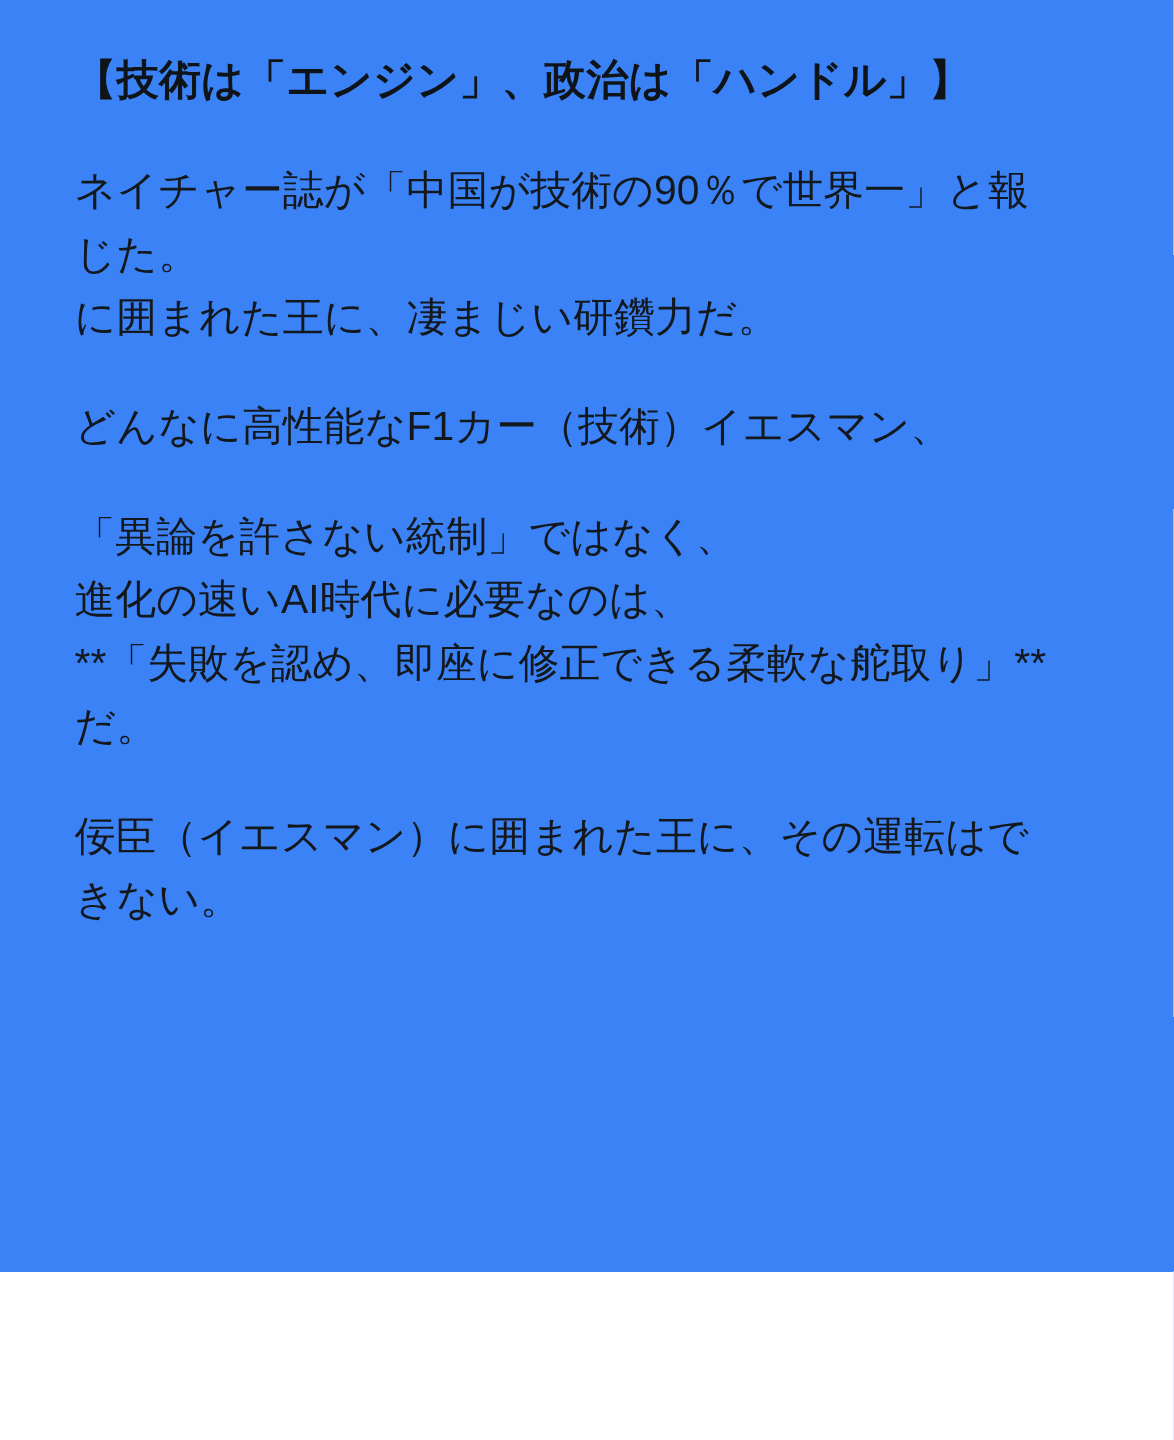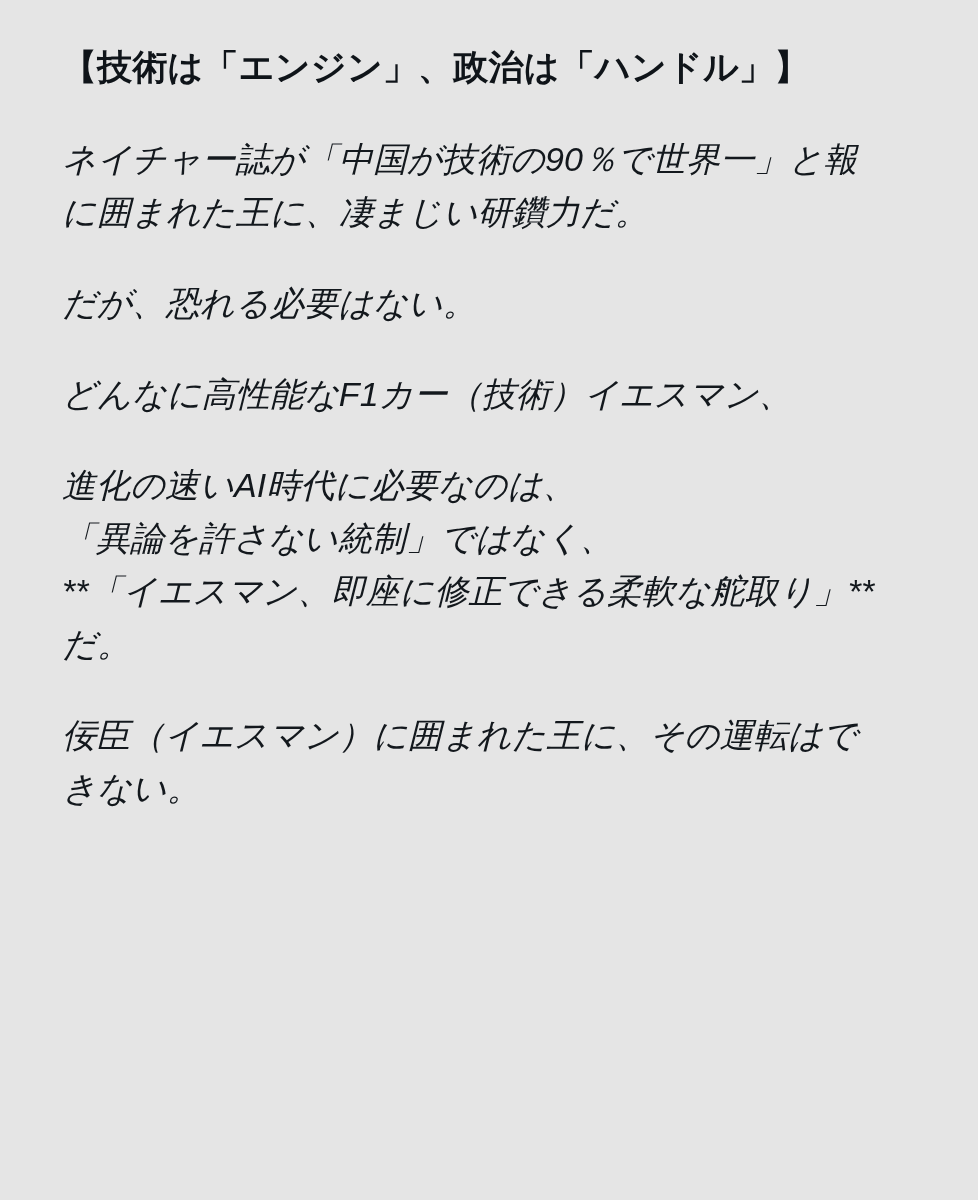"【技術は「エンジン」、政治は「ハンドル」】" .page { background: #e5e5e5 -> #3b82f6; height: 1200px -> 1060px }
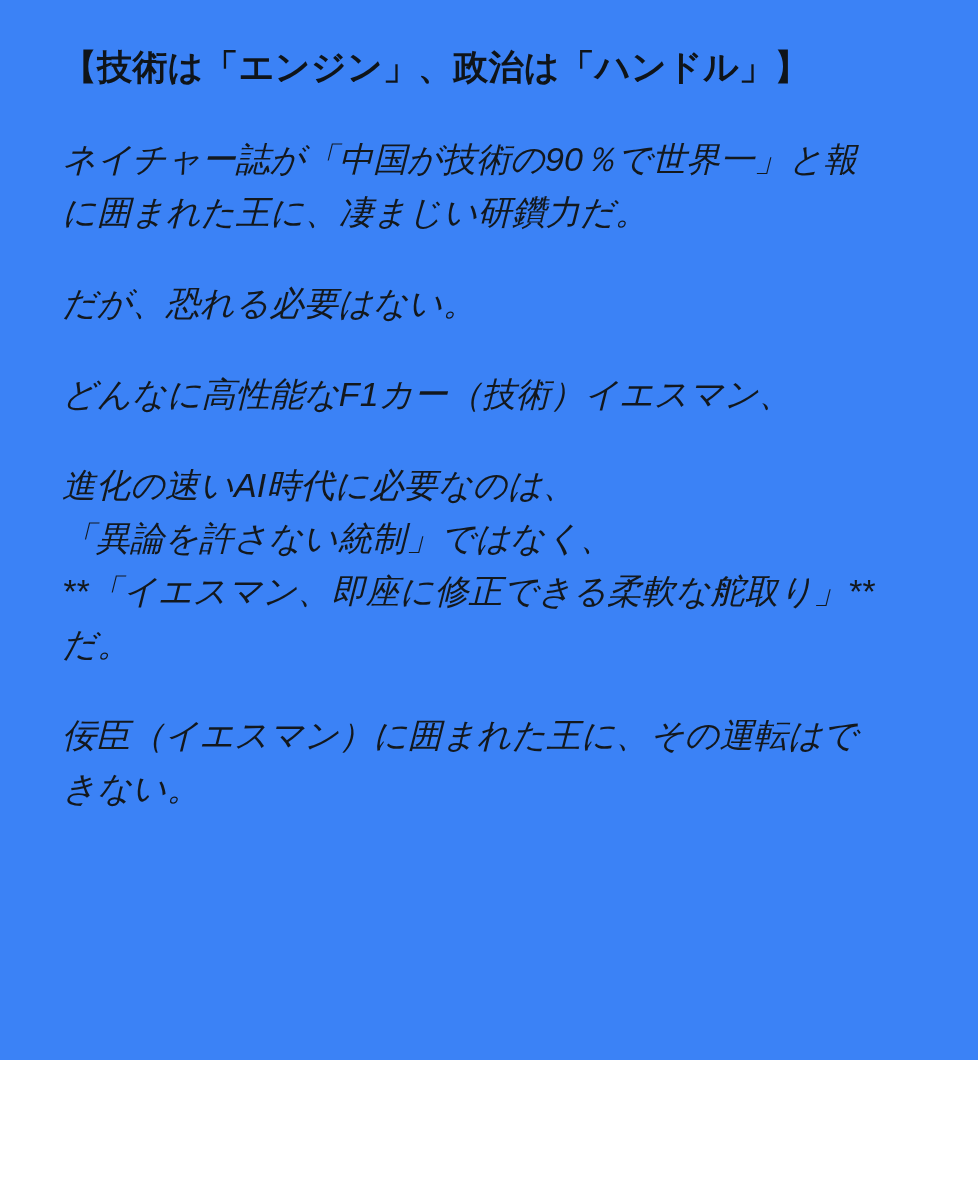"ネイチャー誌が「中国が技術の90％で世界一」と報" .line { font-style: italic -> none }
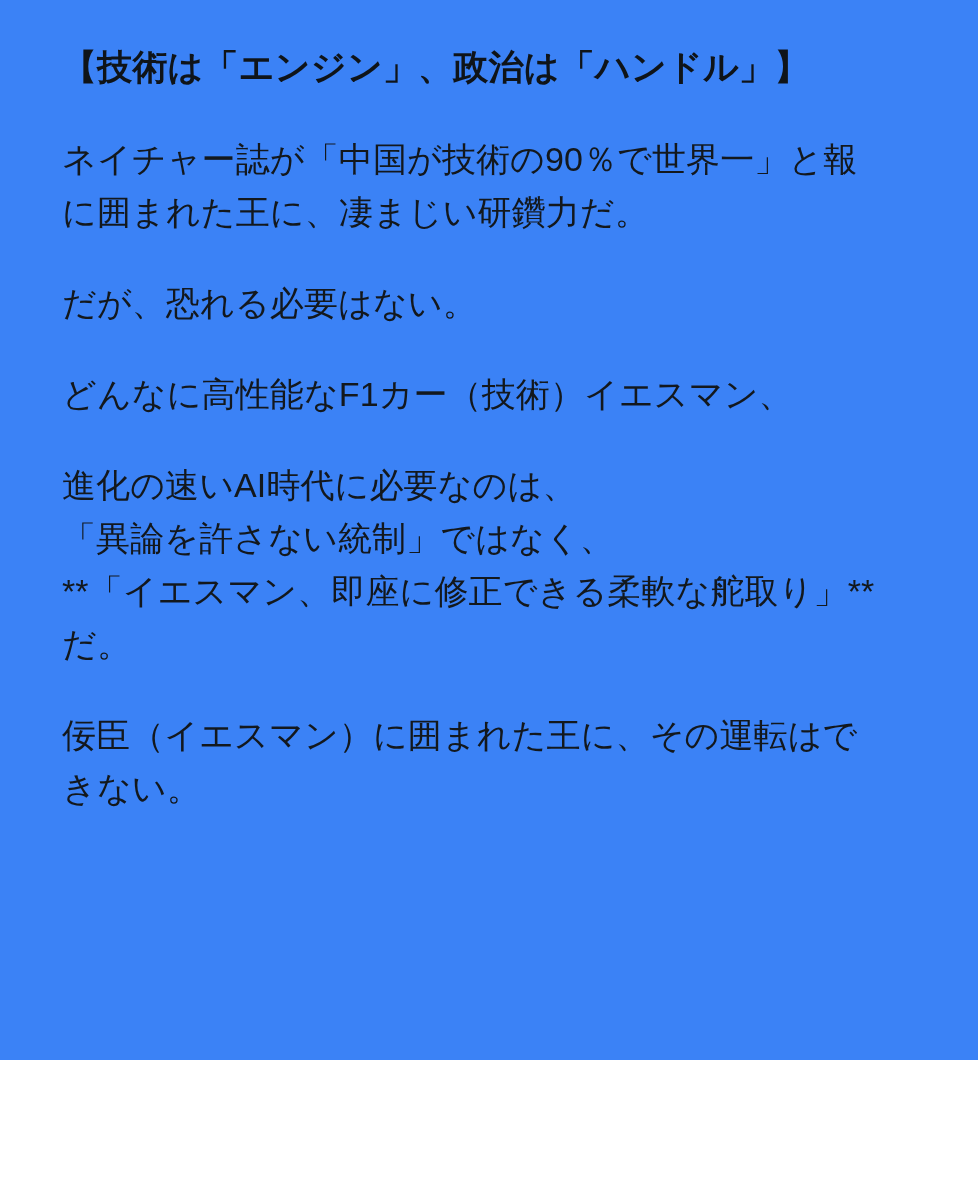"じた。" span.line { html: none -> <span>じた。</span> }
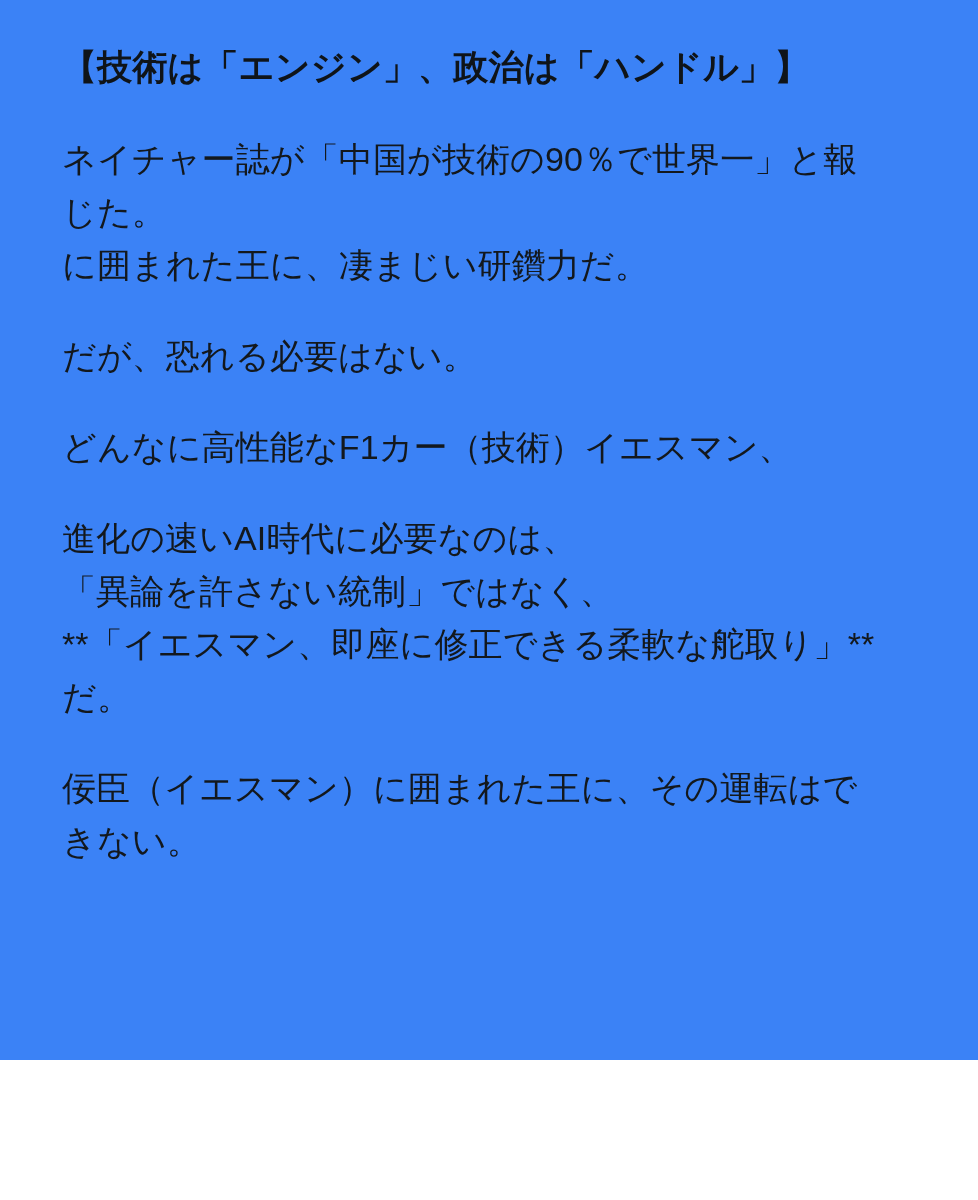"だが、恐れる必要はない。" p.para { html: <p> <span>だが、恐れる必要はない。</span> </p> -> none }
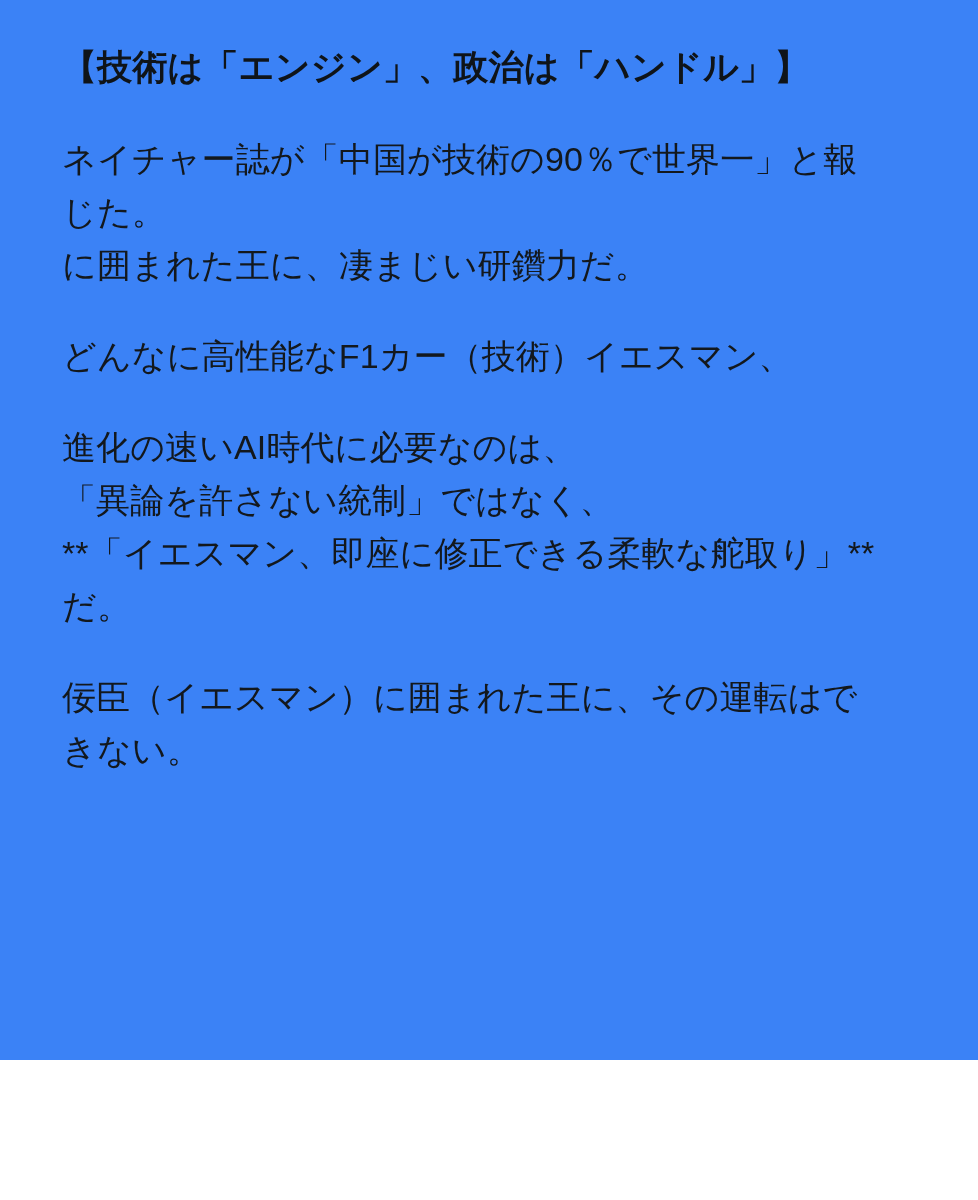"進化の速いAI時代に必要なのは、" span.line { order: before "「異論を許さない統制」ではなく、" -> after "「異論を許さない統制」ではなく、" }
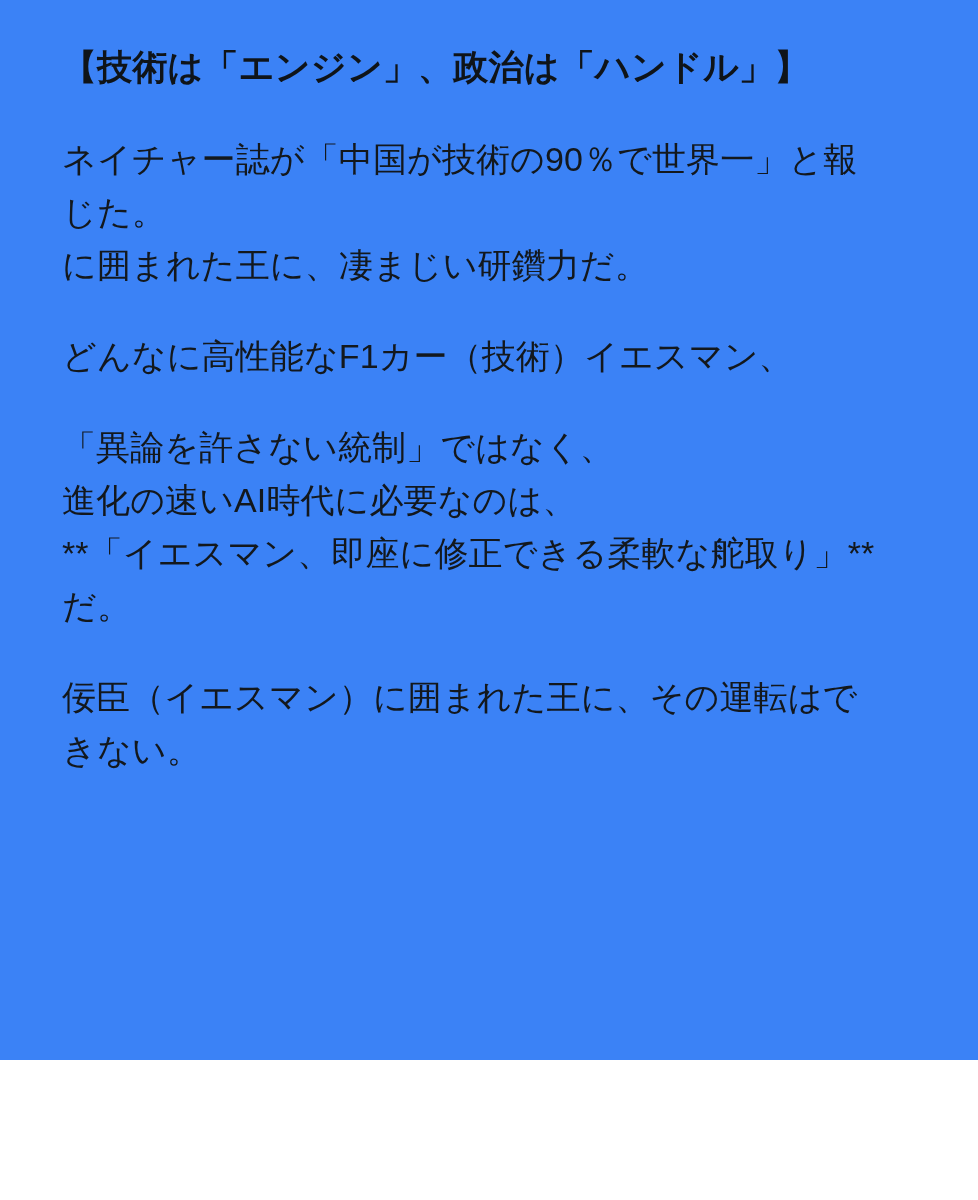"**「イエスマン、即座に修正できる柔軟な舵取り」**" span.line { text: イエスマン -> 失敗を認め }
